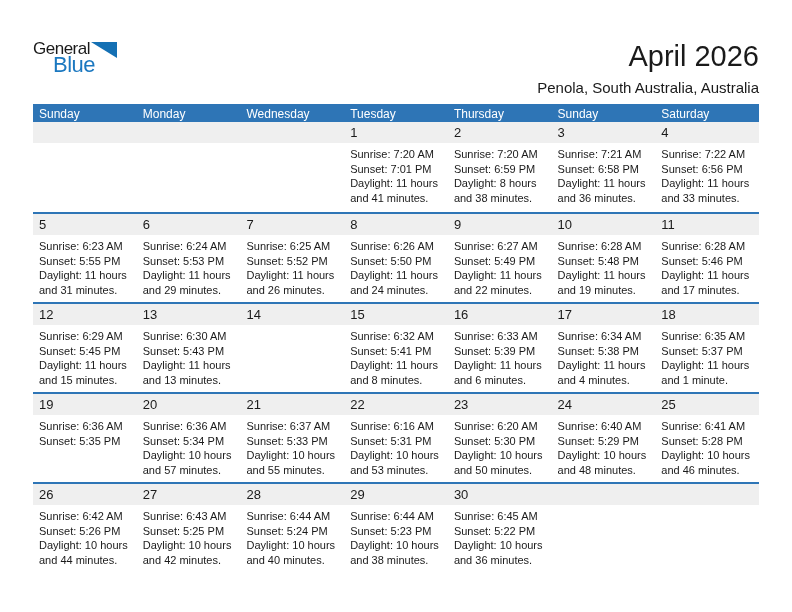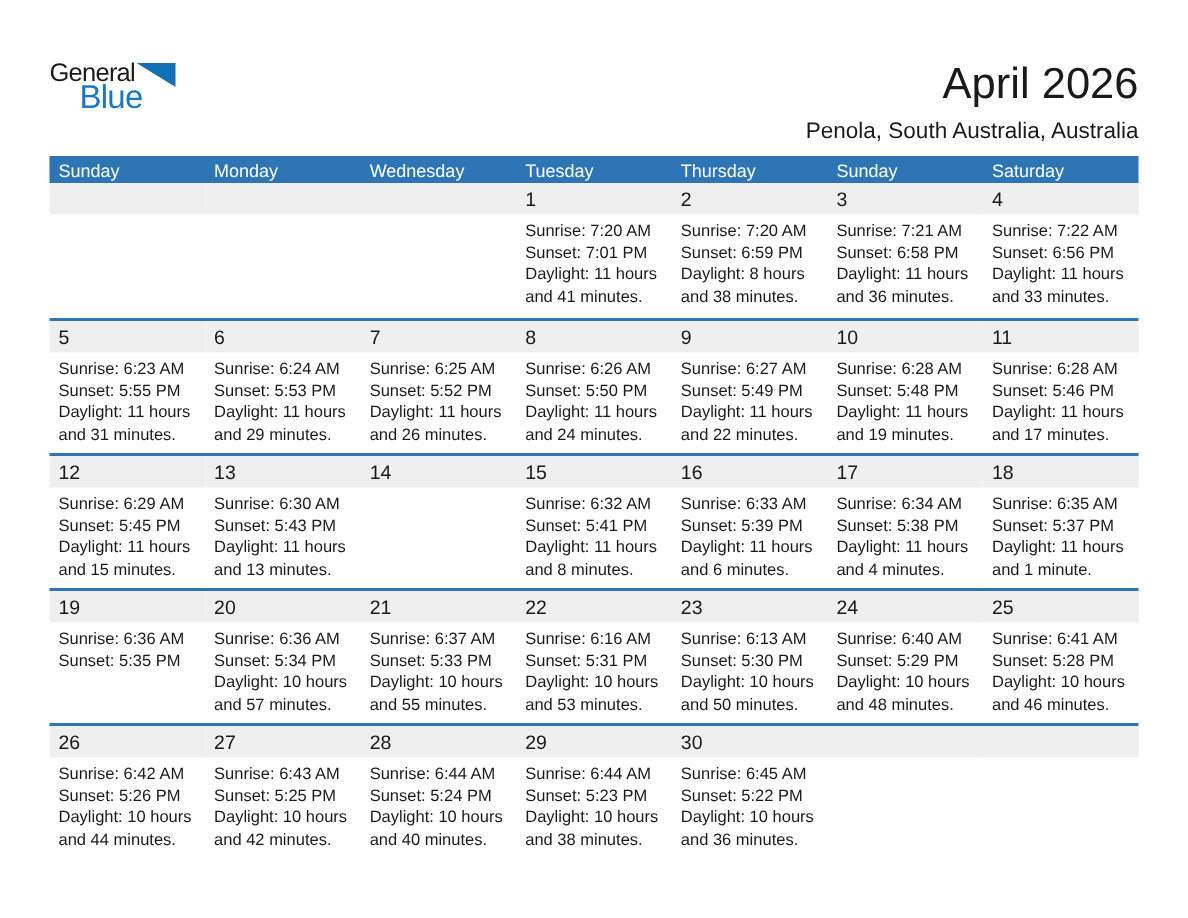"Sunrise: 6:13 AM" div { text: 6:13 -> 6:20 }
